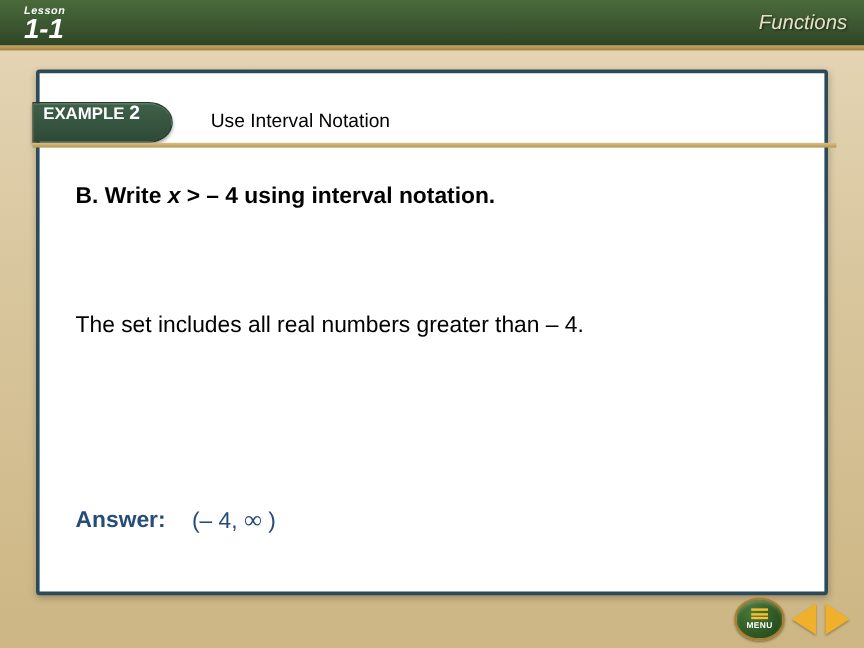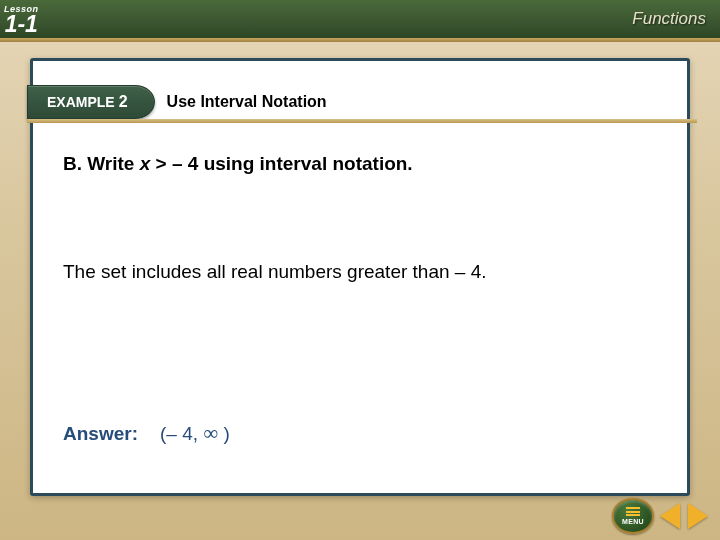"Lesson" .lesson-badge { align-items: center -> flex-start; padding-left: 4px -> 20px }
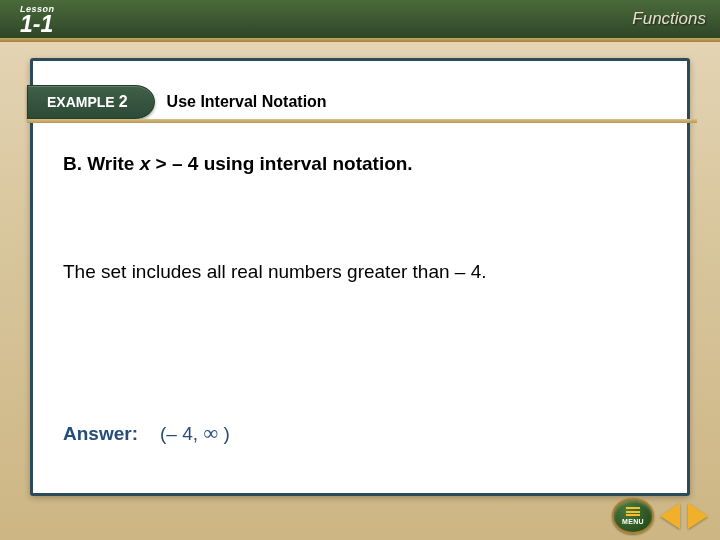"EXAMPLE" .example-tab { align-items: center -> flex-start; padding: 0 26px 0 19px -> 0 26px 0 8px }
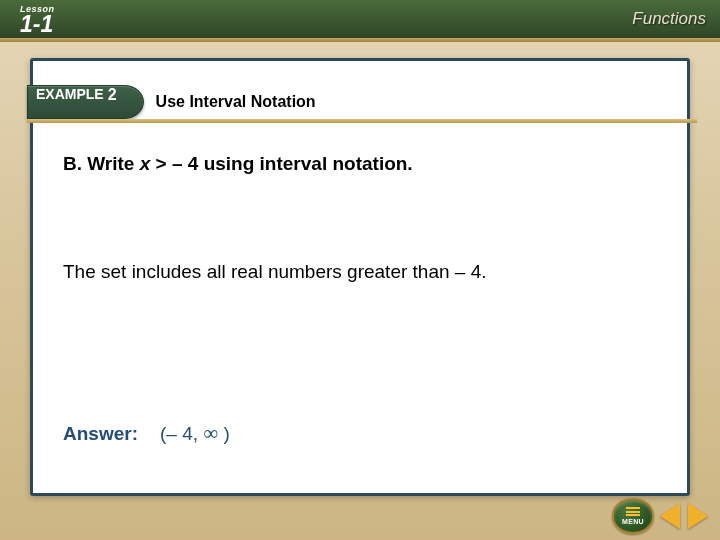"Use Interval Notation" .example-title { font-weight: 700 -> 400; margin-left: 12px -> 32px }
